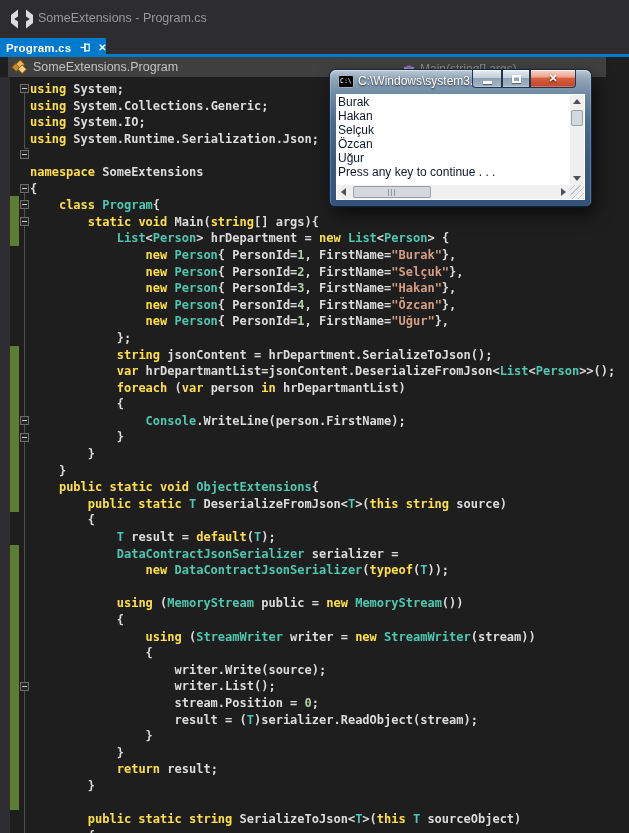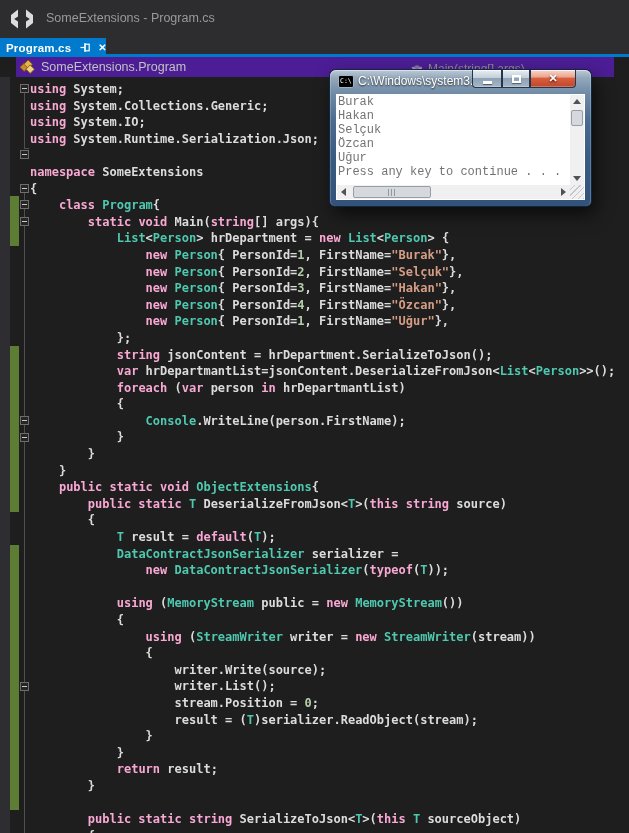"SomeExtensions - Program.cs" .title-text { left: 46px -> 38px }
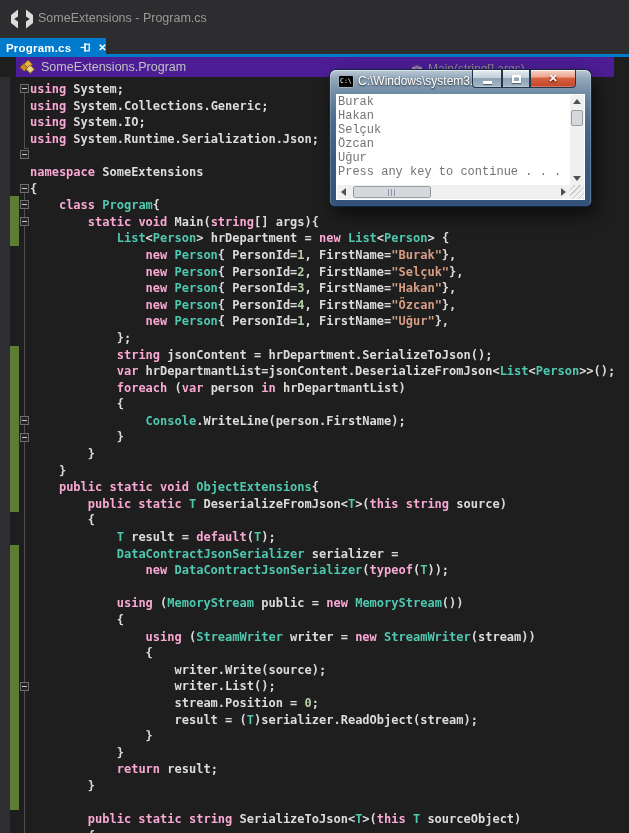"SomeExtensions.Program" .breadcrumb { background: #4c1d95 -> #404040; left: 16px -> 8px }
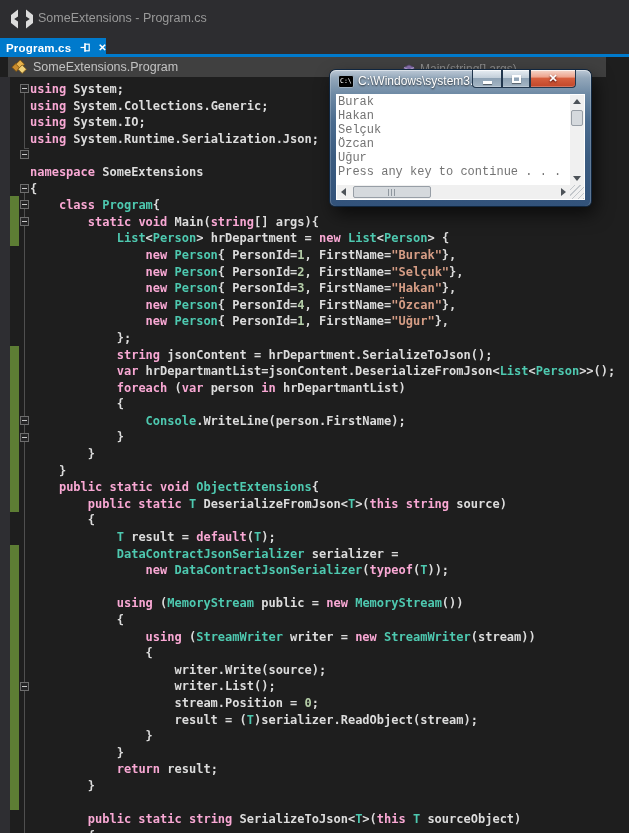"using" .k { color: #f9a8d4 -> #fde047 }
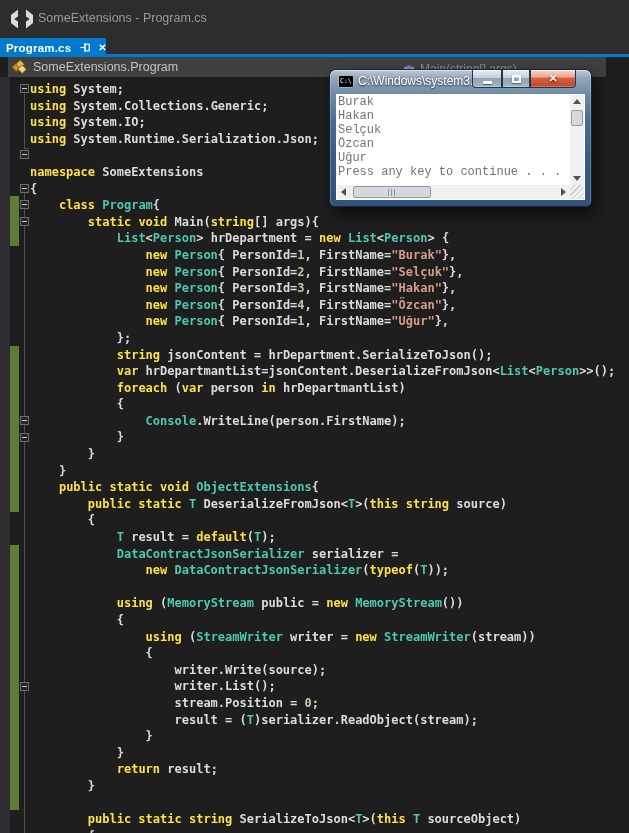"Burak" #console-text { color: #737373 -> #0f172a; font-family: Liberation Mono, monospace -> Liberation Sans, sans-serif }
